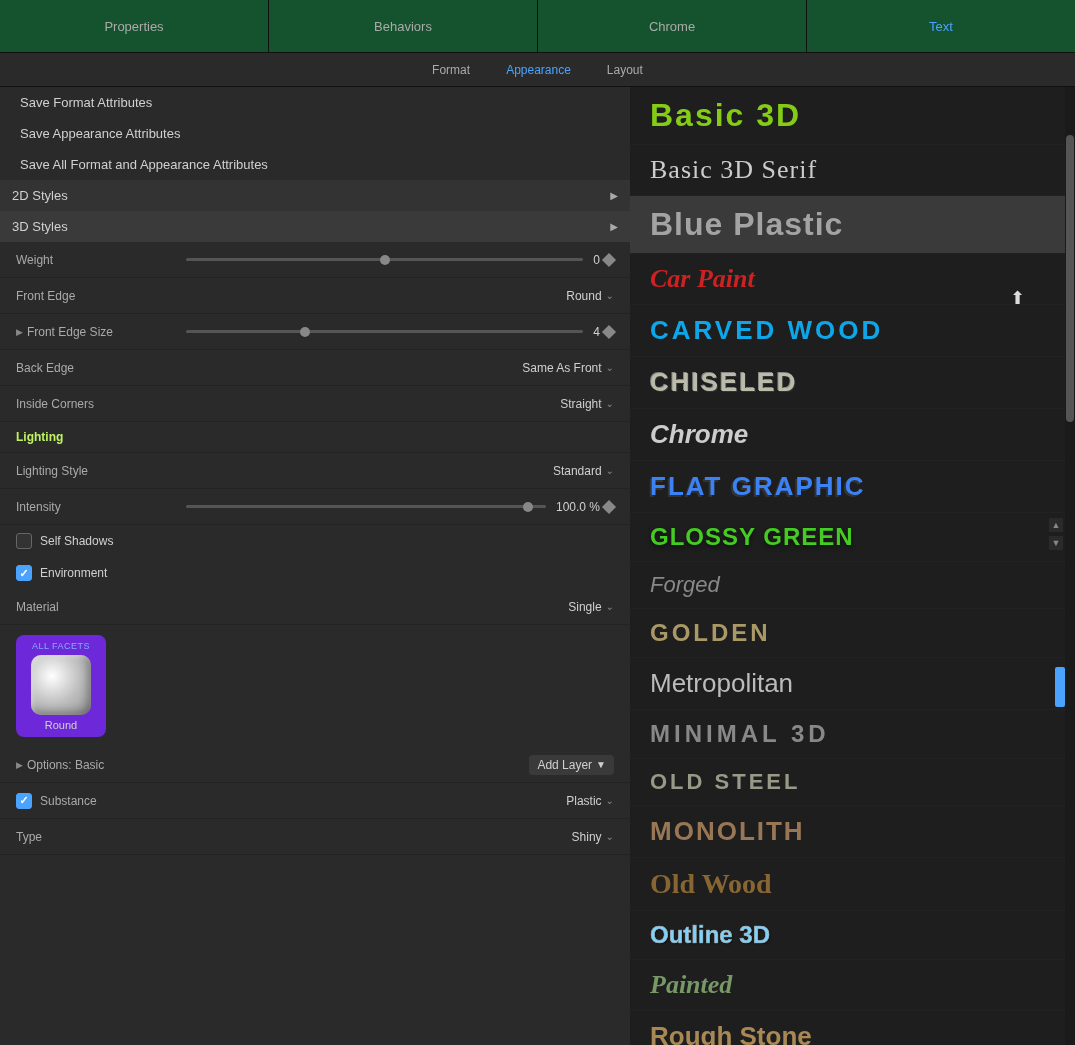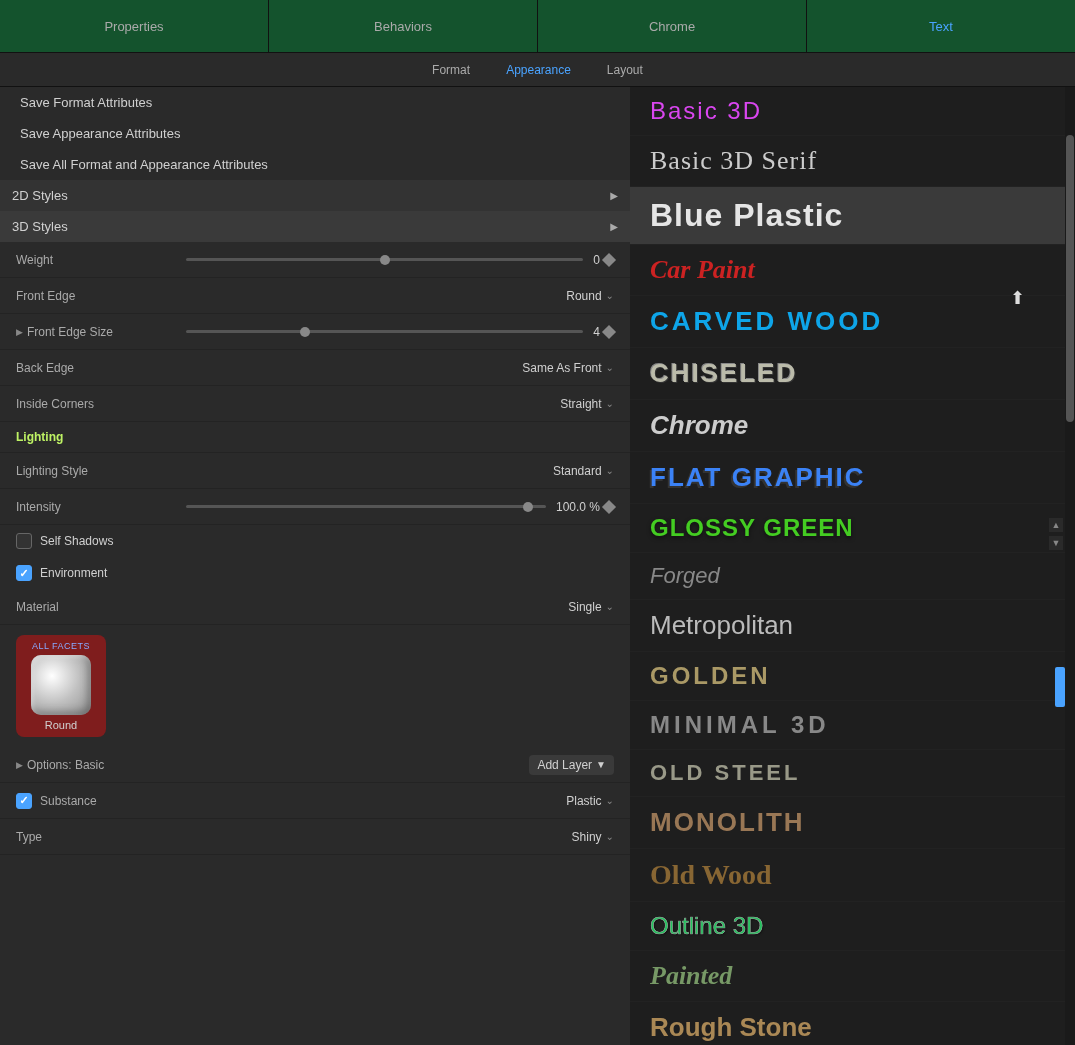"Basic 3D" span { color: #d946ef -> #84cc16; font-size: 24px -> 32px; font-weight: 400 -> 700 }
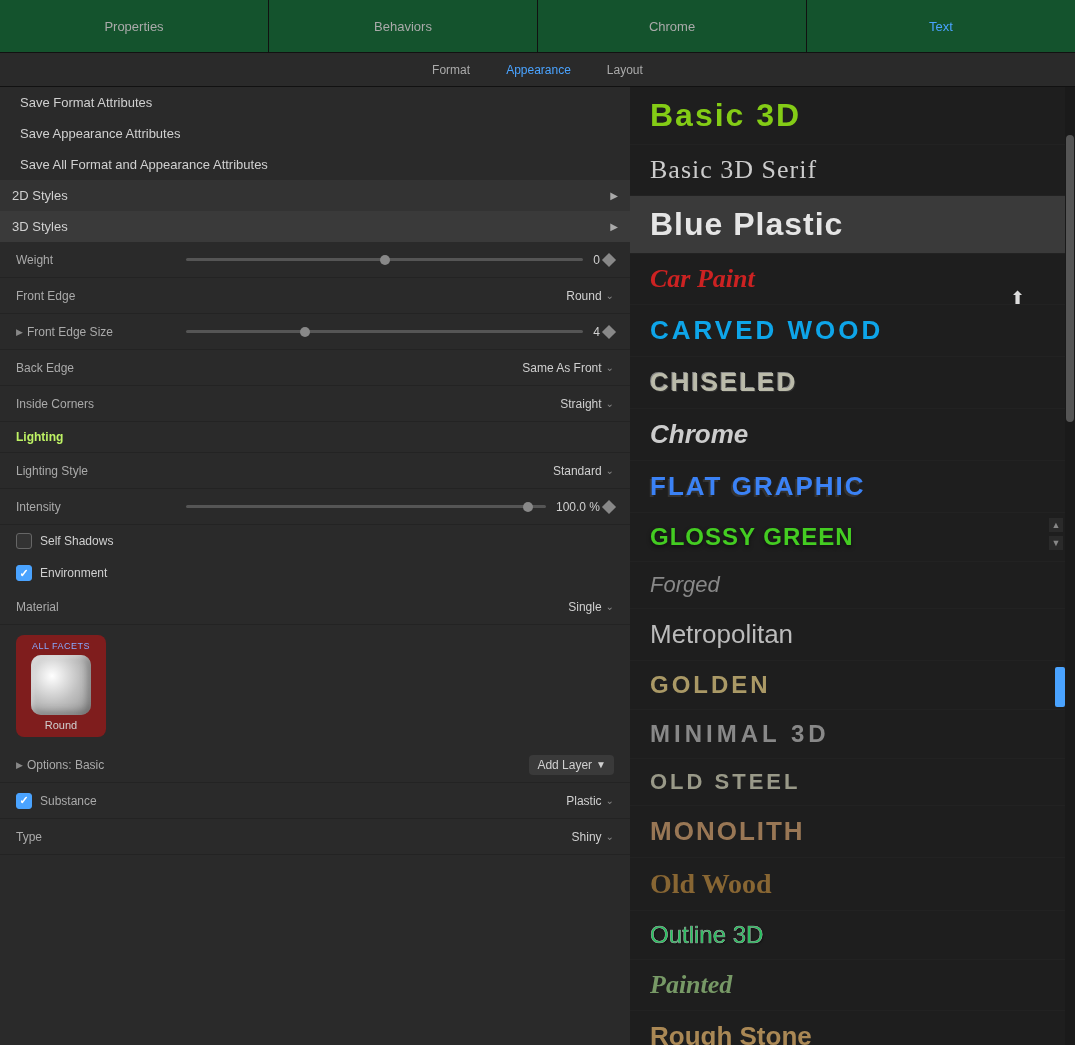"Blue Plastic" span { color: #e5e5e5 -> #a3a3a3 }
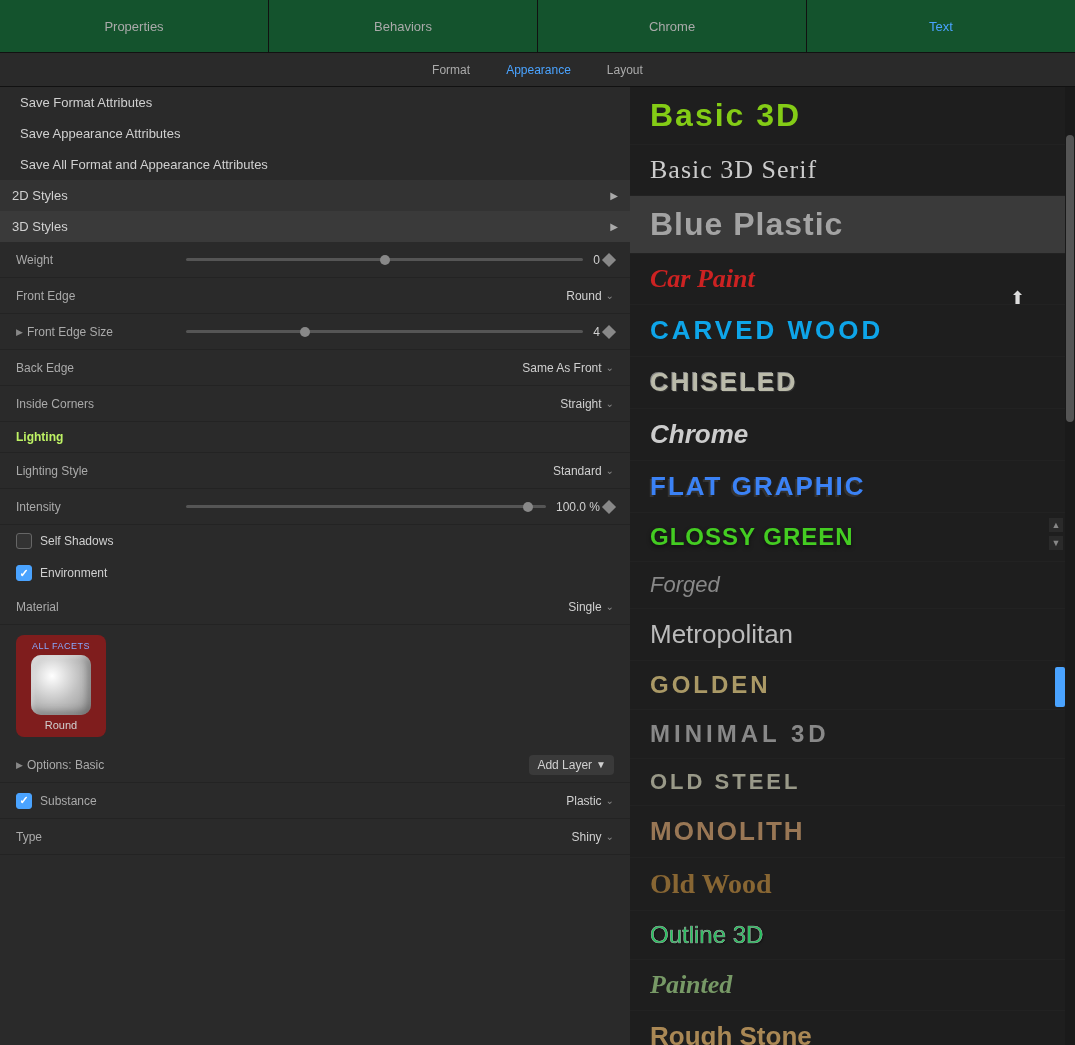"ALL FACETS" .facet-item { background: #7f1d1d -> #6d28d9 }
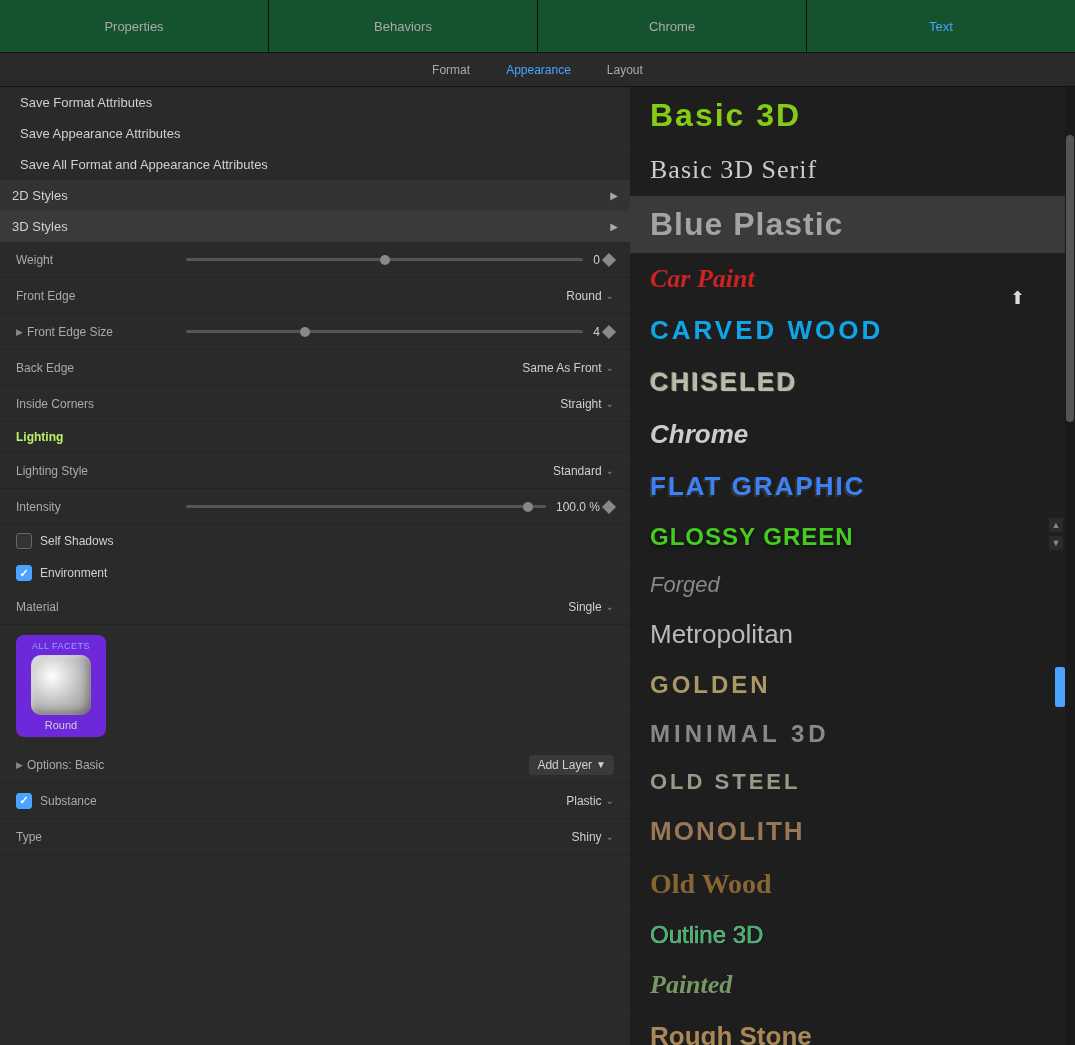"Metropolitan" div.style-item { order: before "GOLDEN" -> after "GOLDEN" }
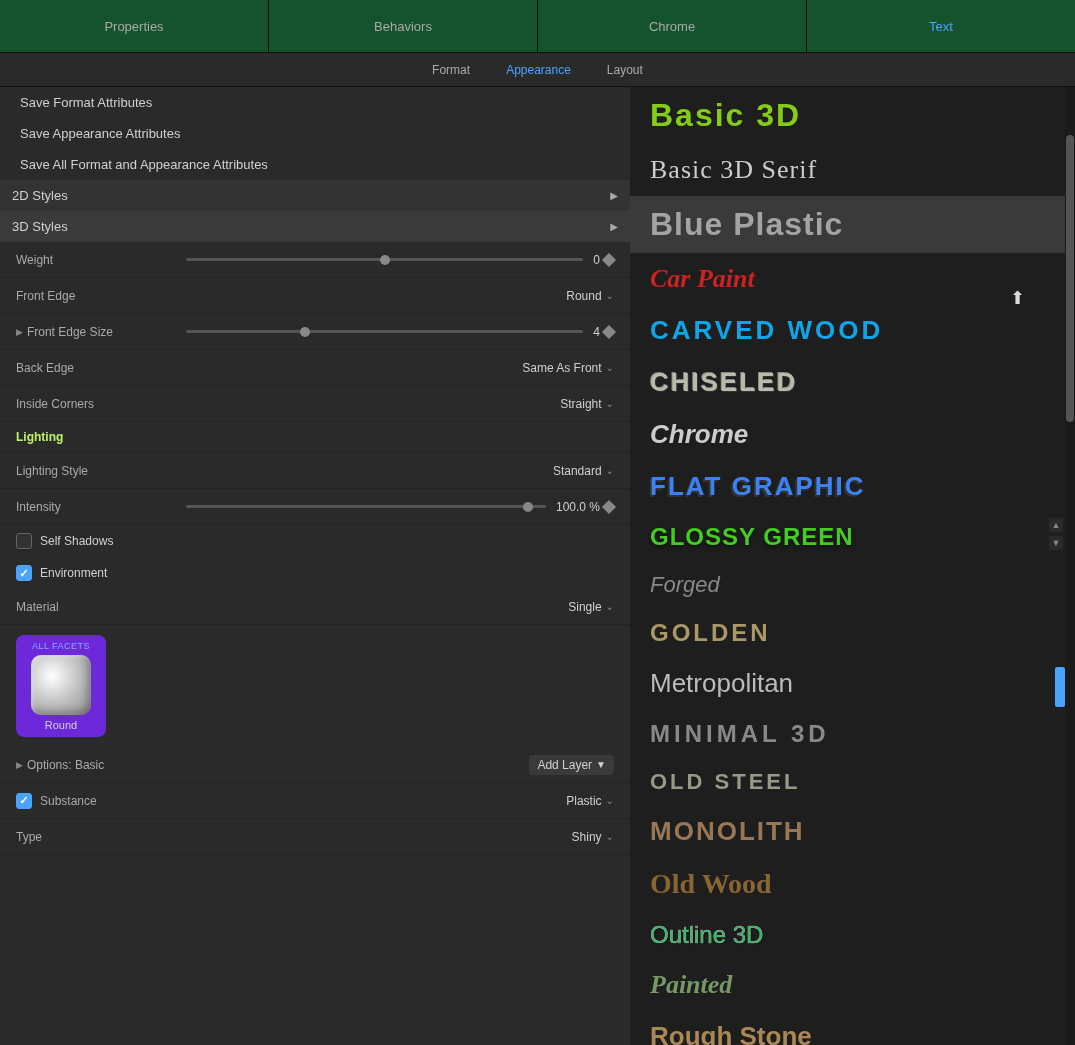"Outline 3D" span { color: #22c55e -> #7dd3fc; font-weight: 400 -> 700 }
